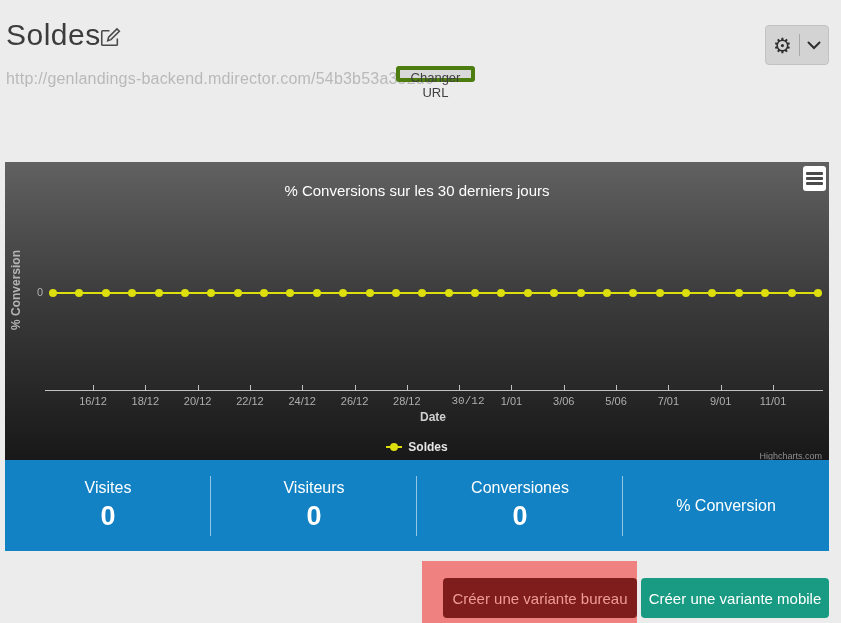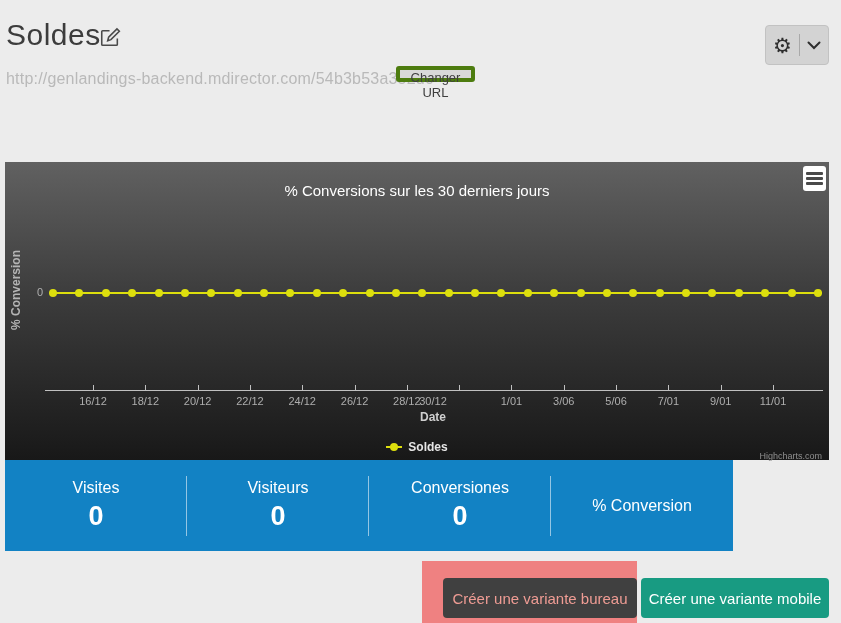"30/12" span.x-tick-label { font-family: none -> Liberation Mono, monospace; left: 428px -> 463px }
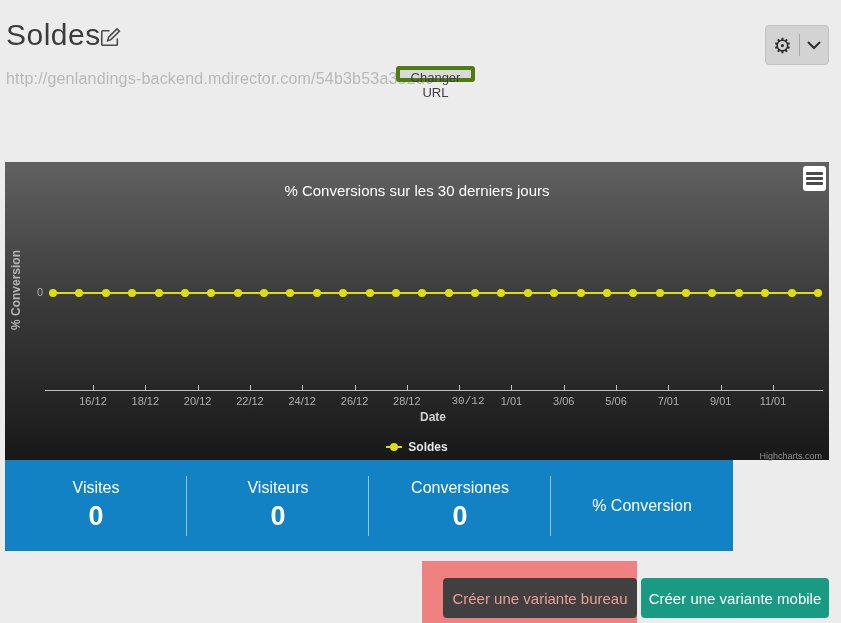"Visites" .stats-bar { width: 728px -> 824px }
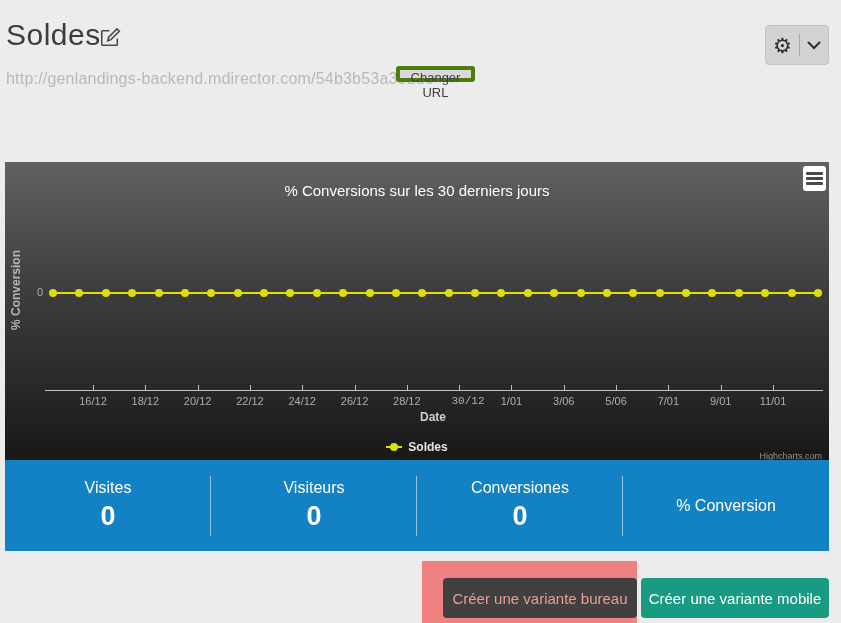"Créer une variante bureau" .variant-desktop-btn { background: #404040 -> #7f1d1d }
